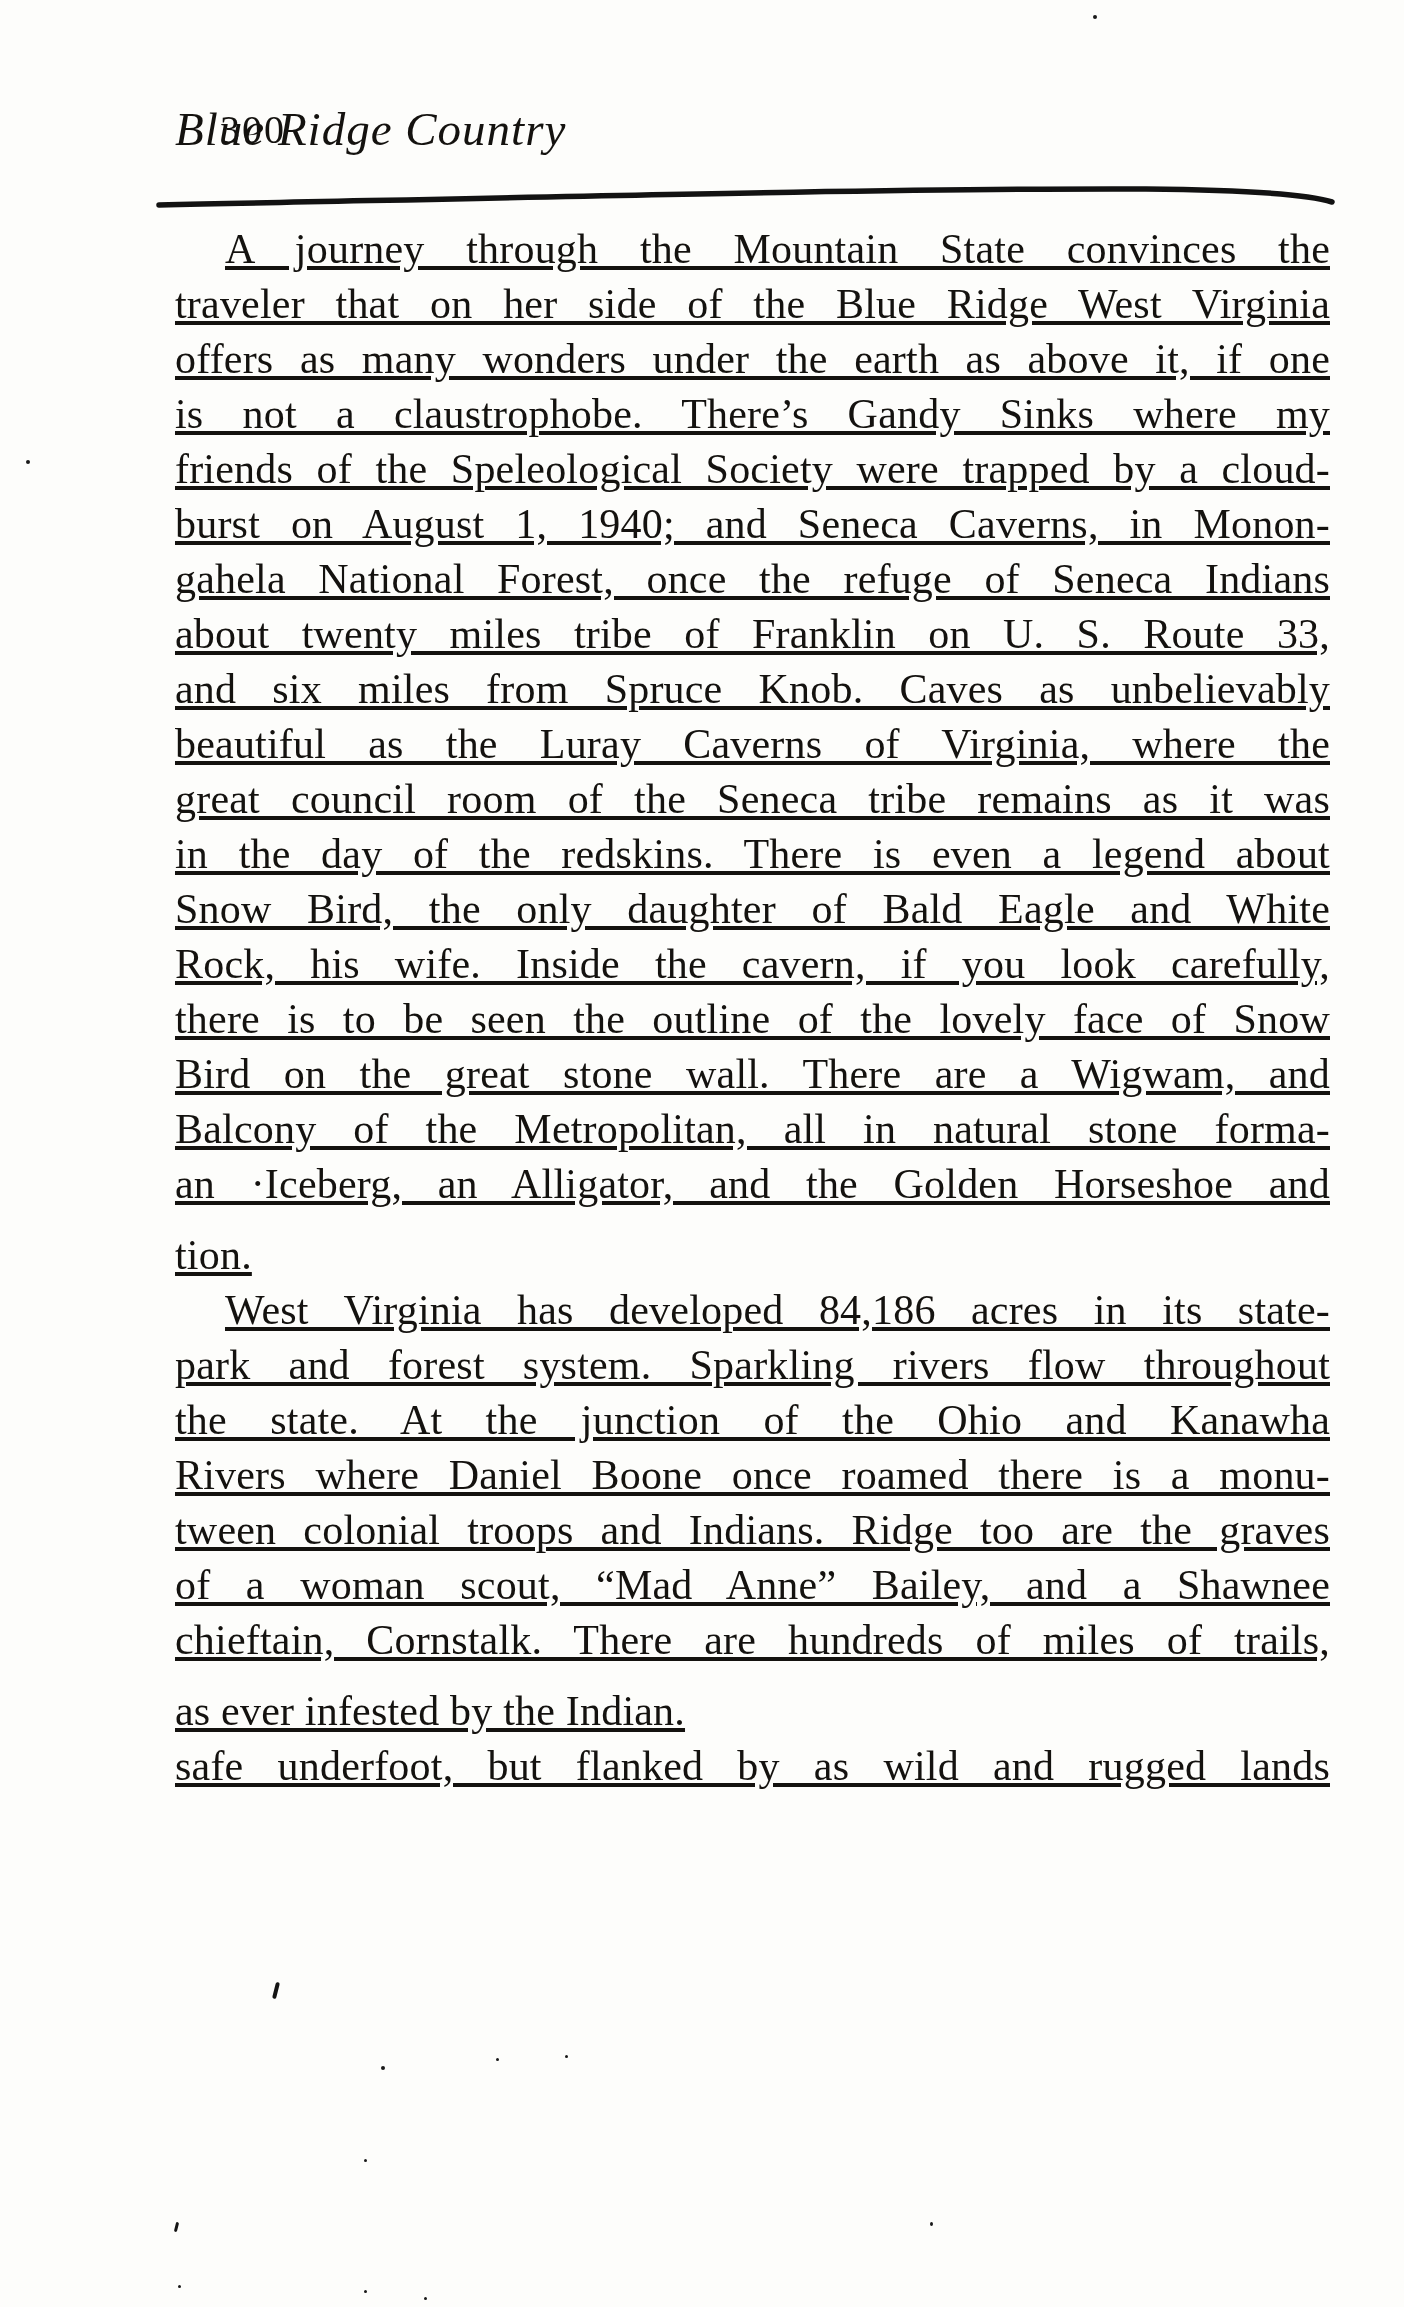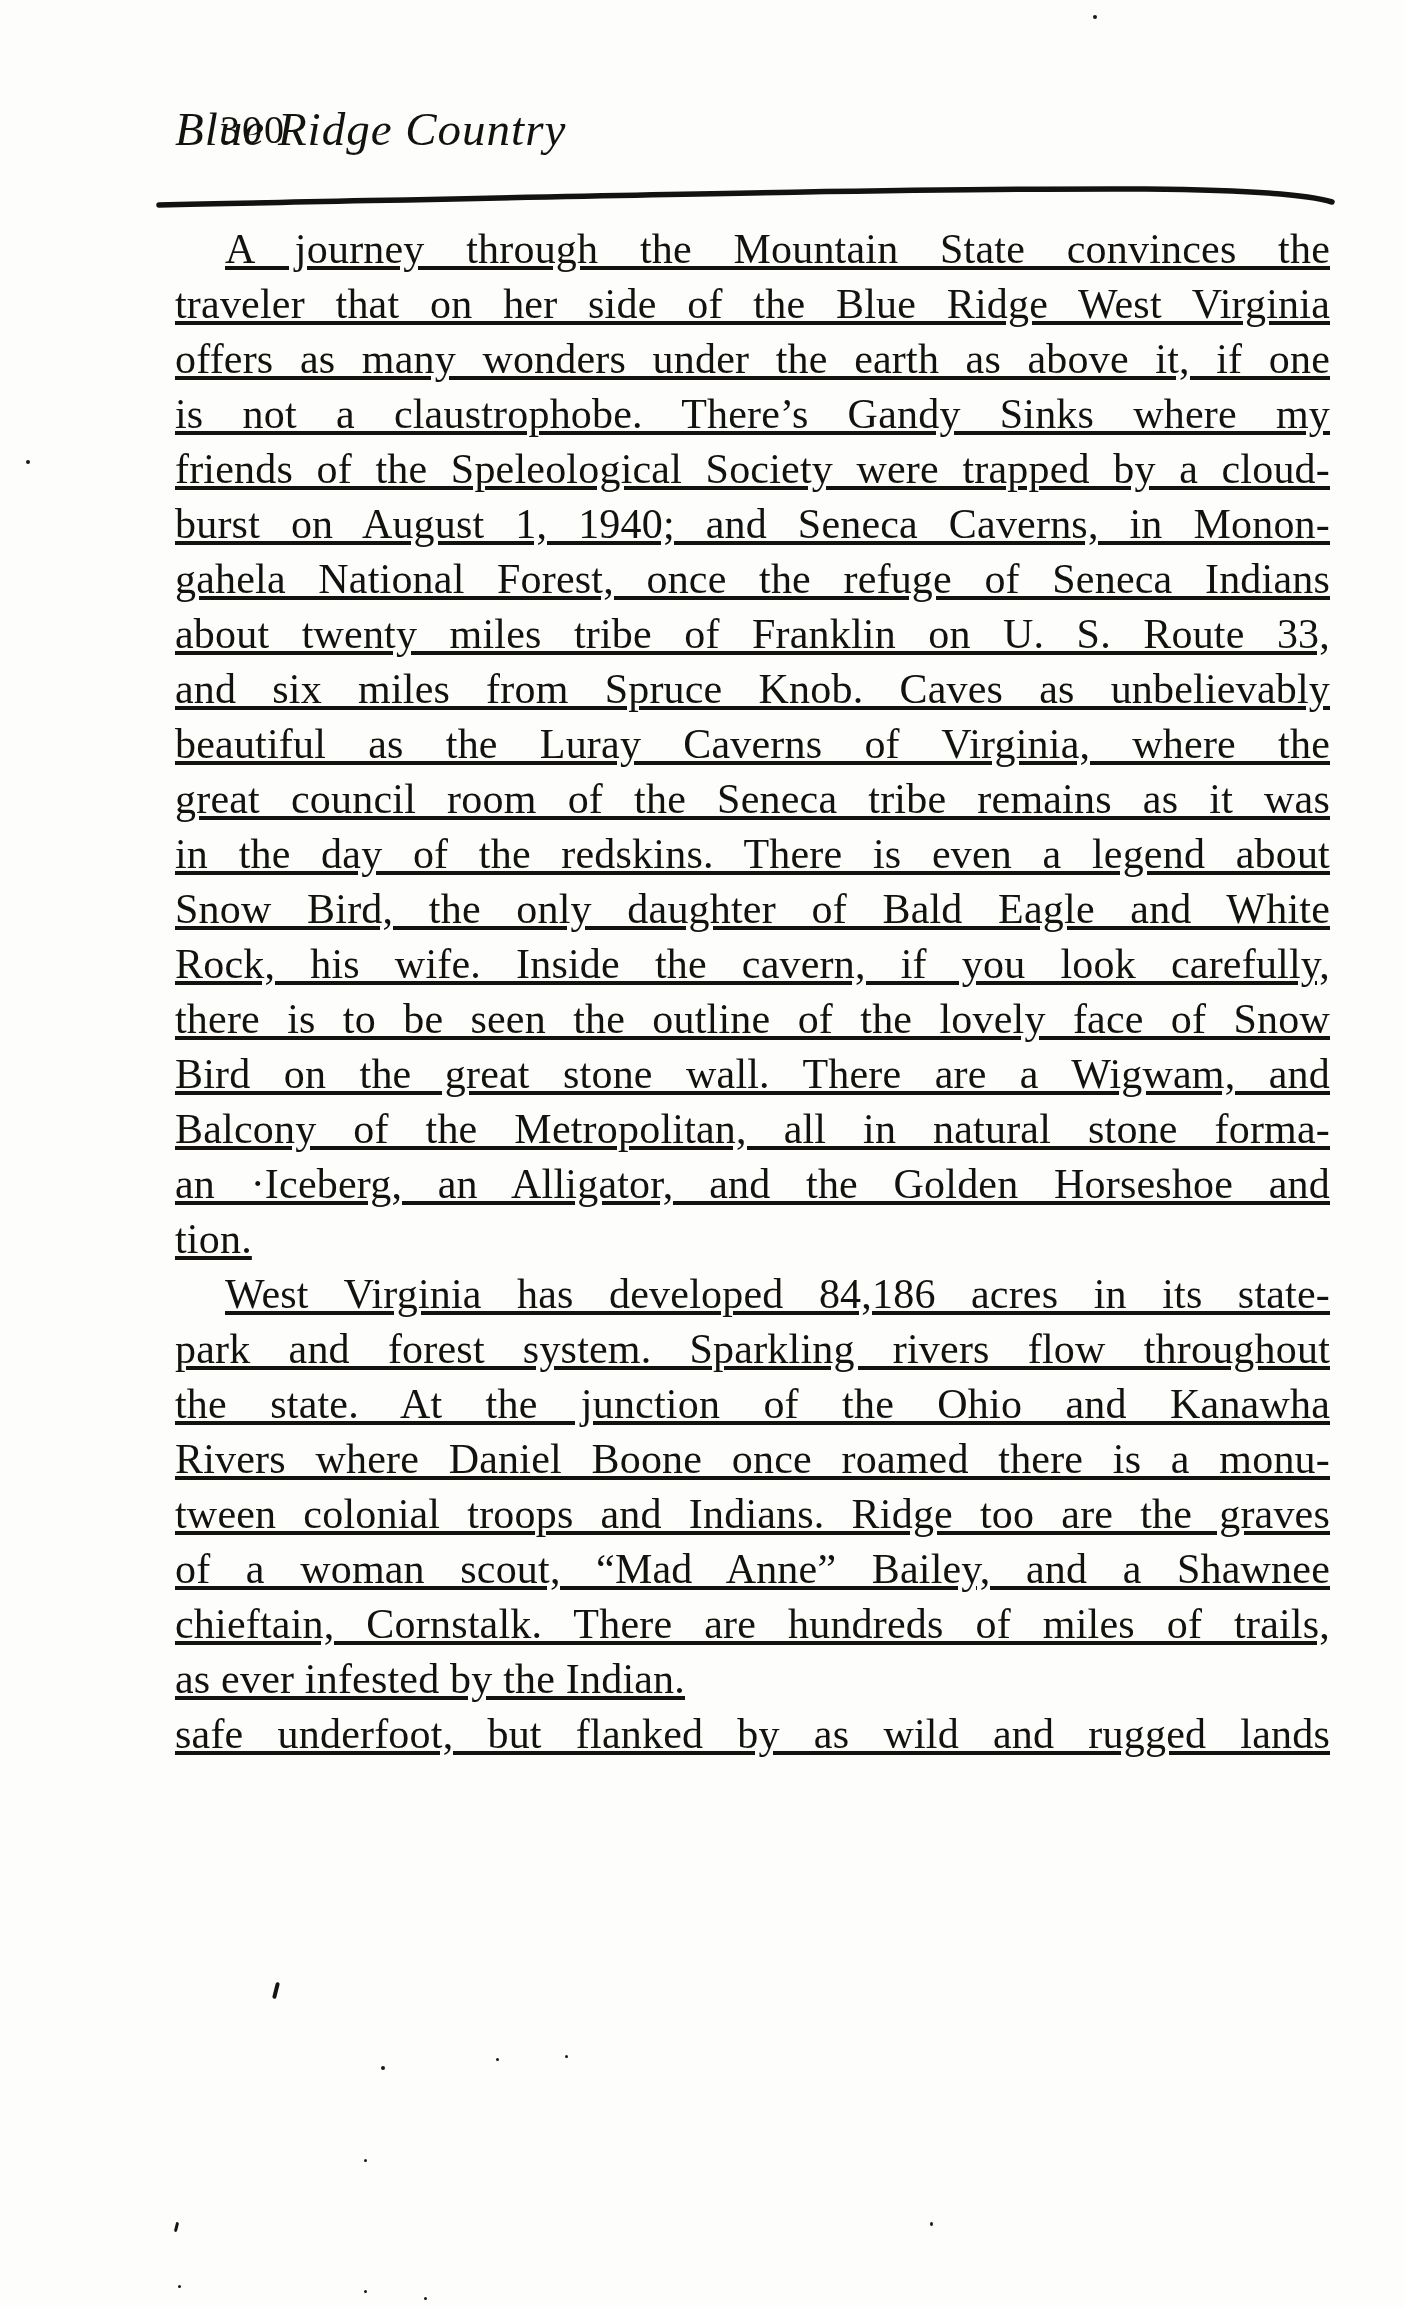"tion." .line.last { margin-top: none -> 16px }
